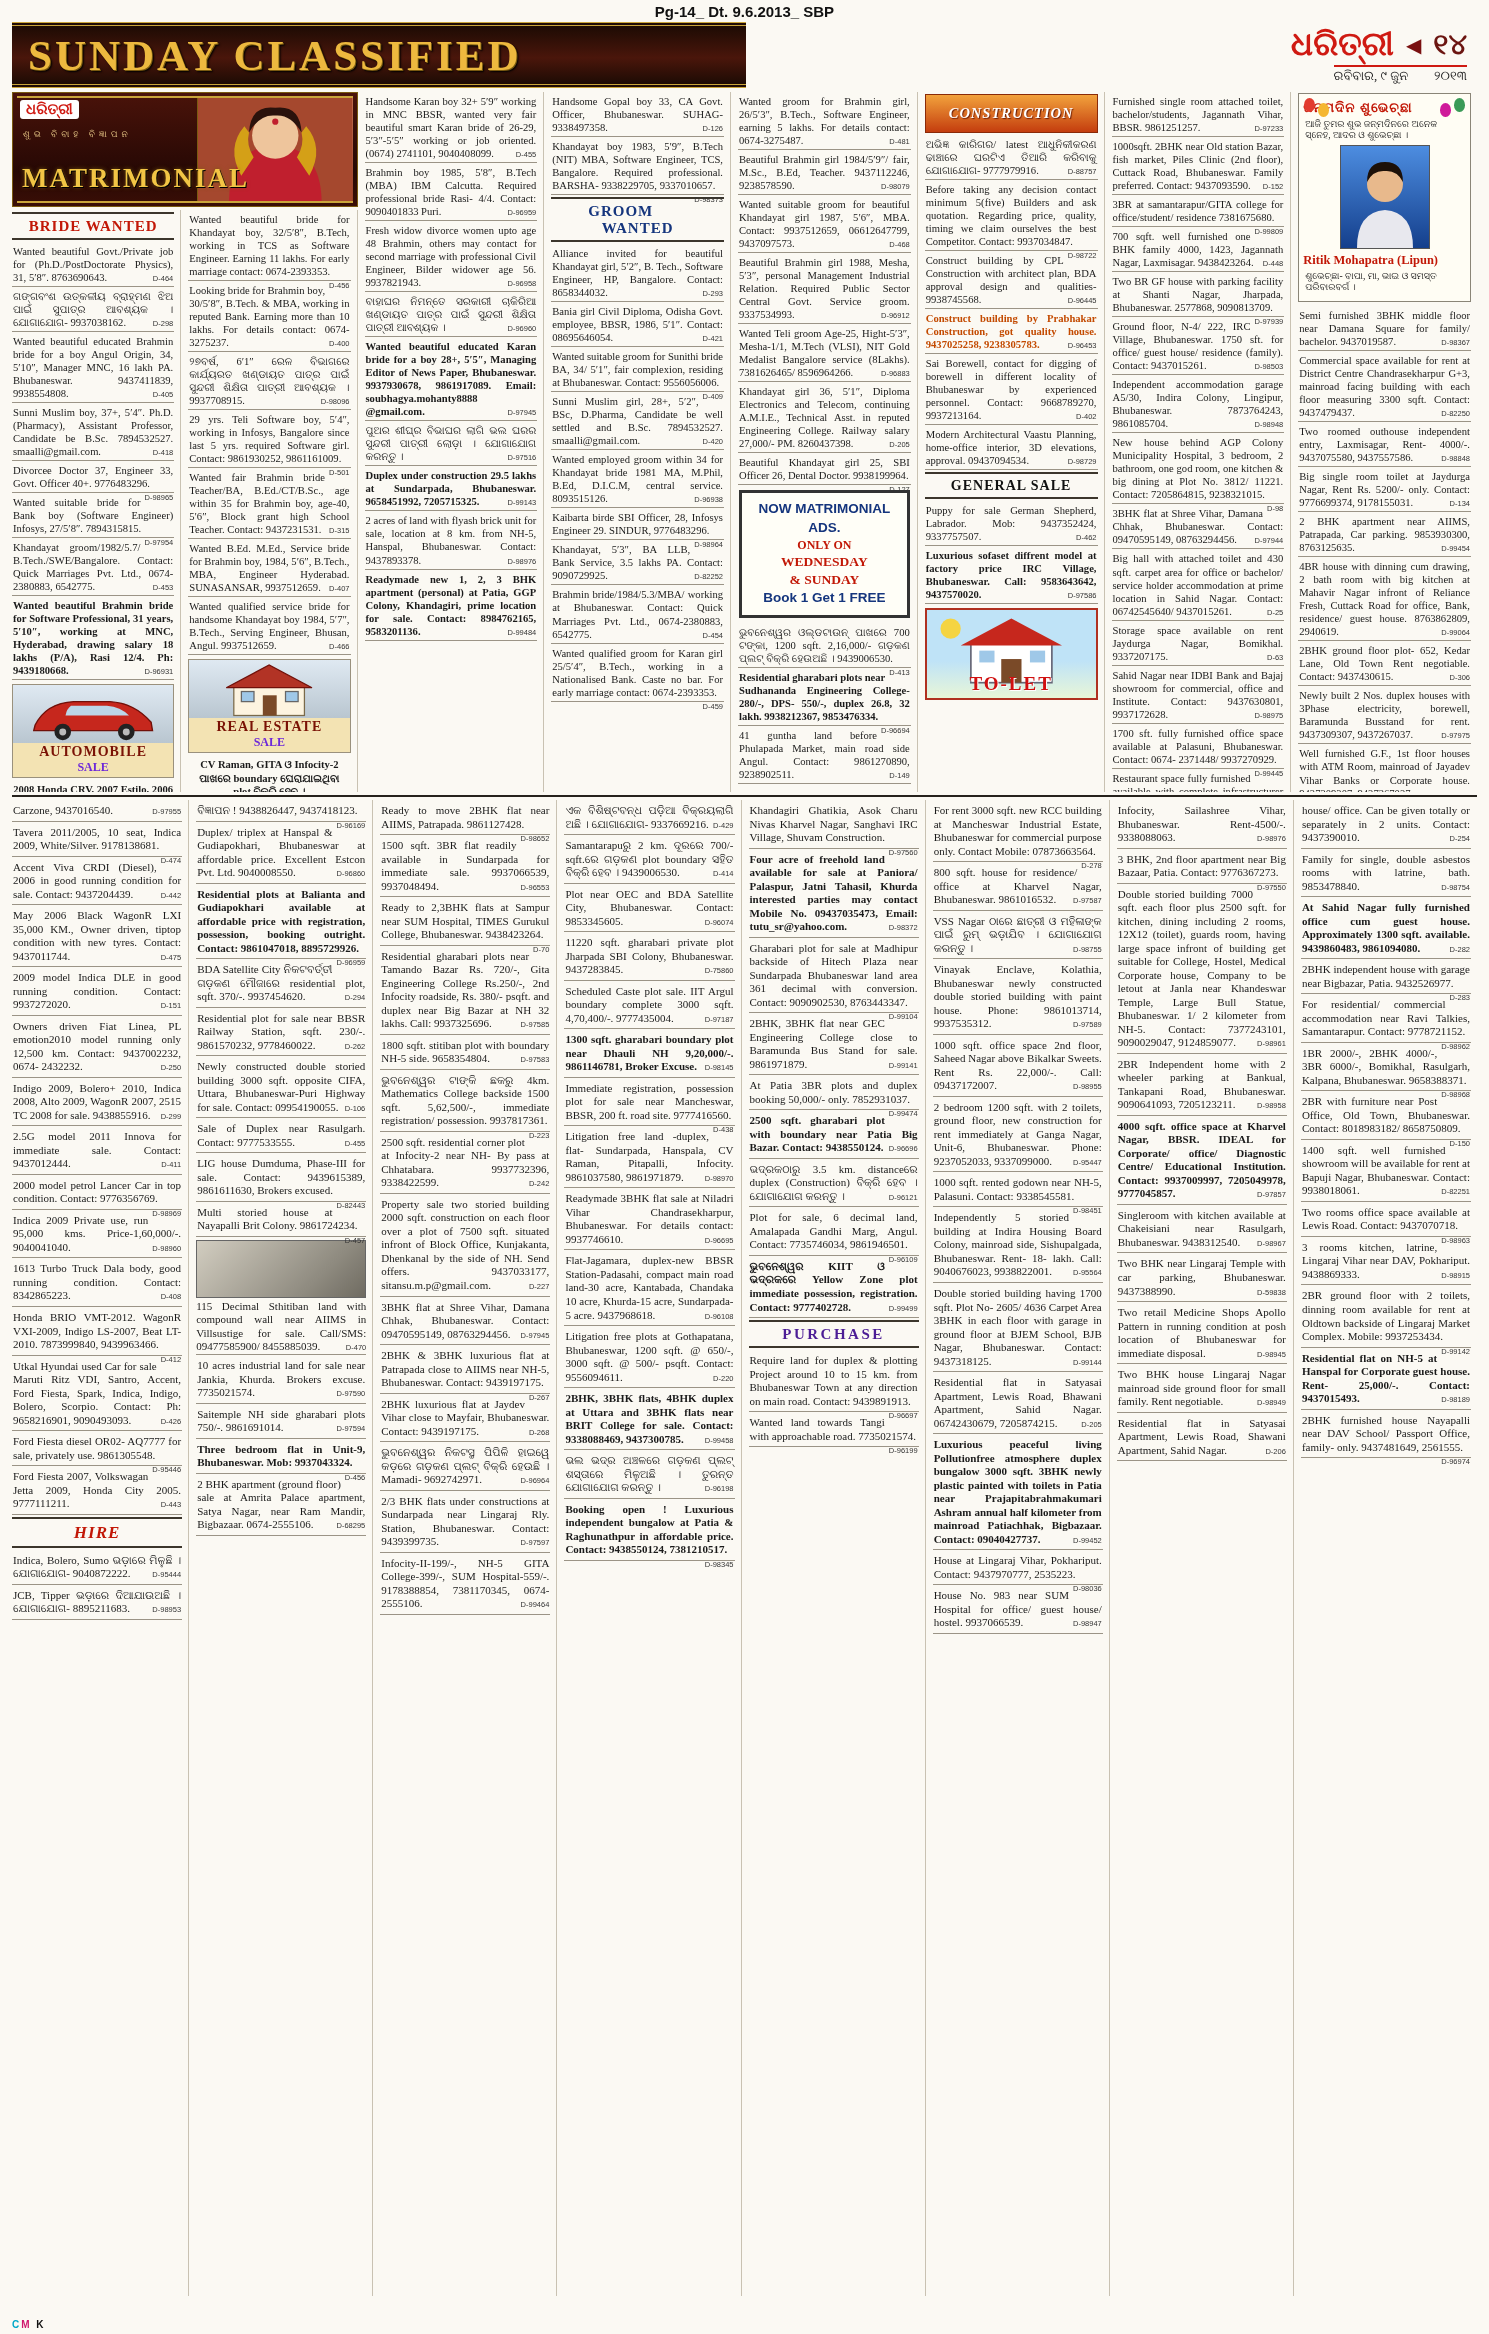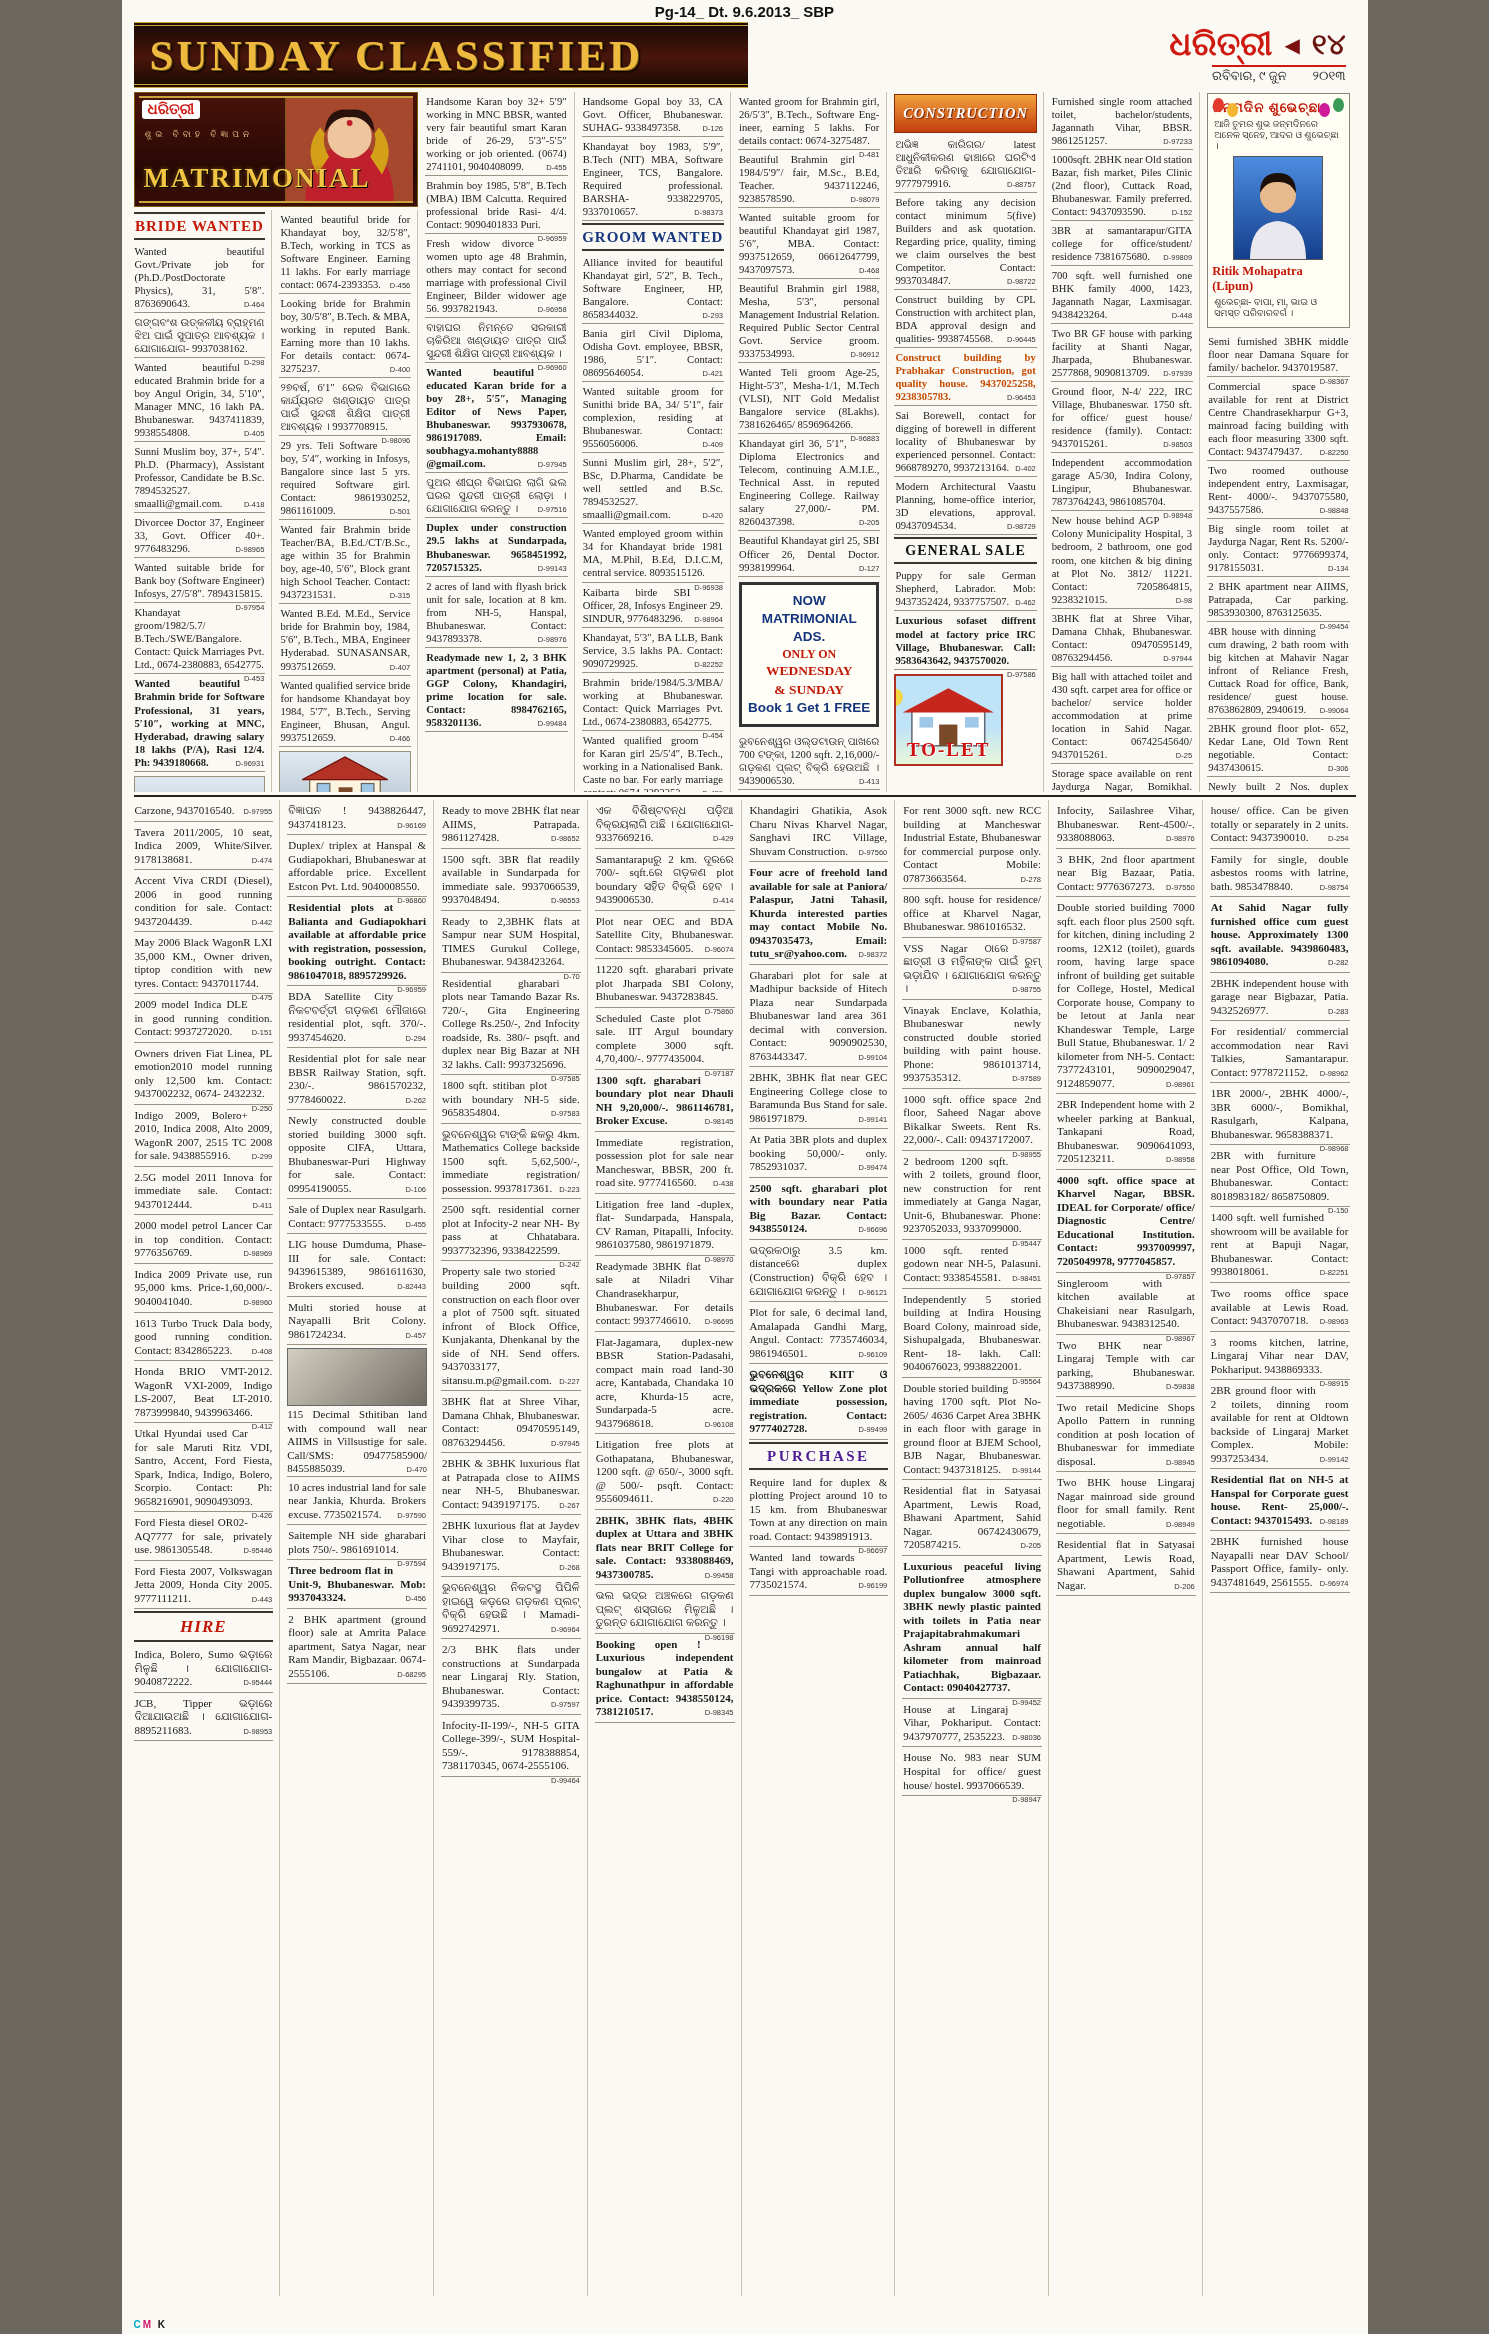"Pg-14_ Dt. 9.6.2013_ SBP" .page { width: 1246px -> 1489px }
